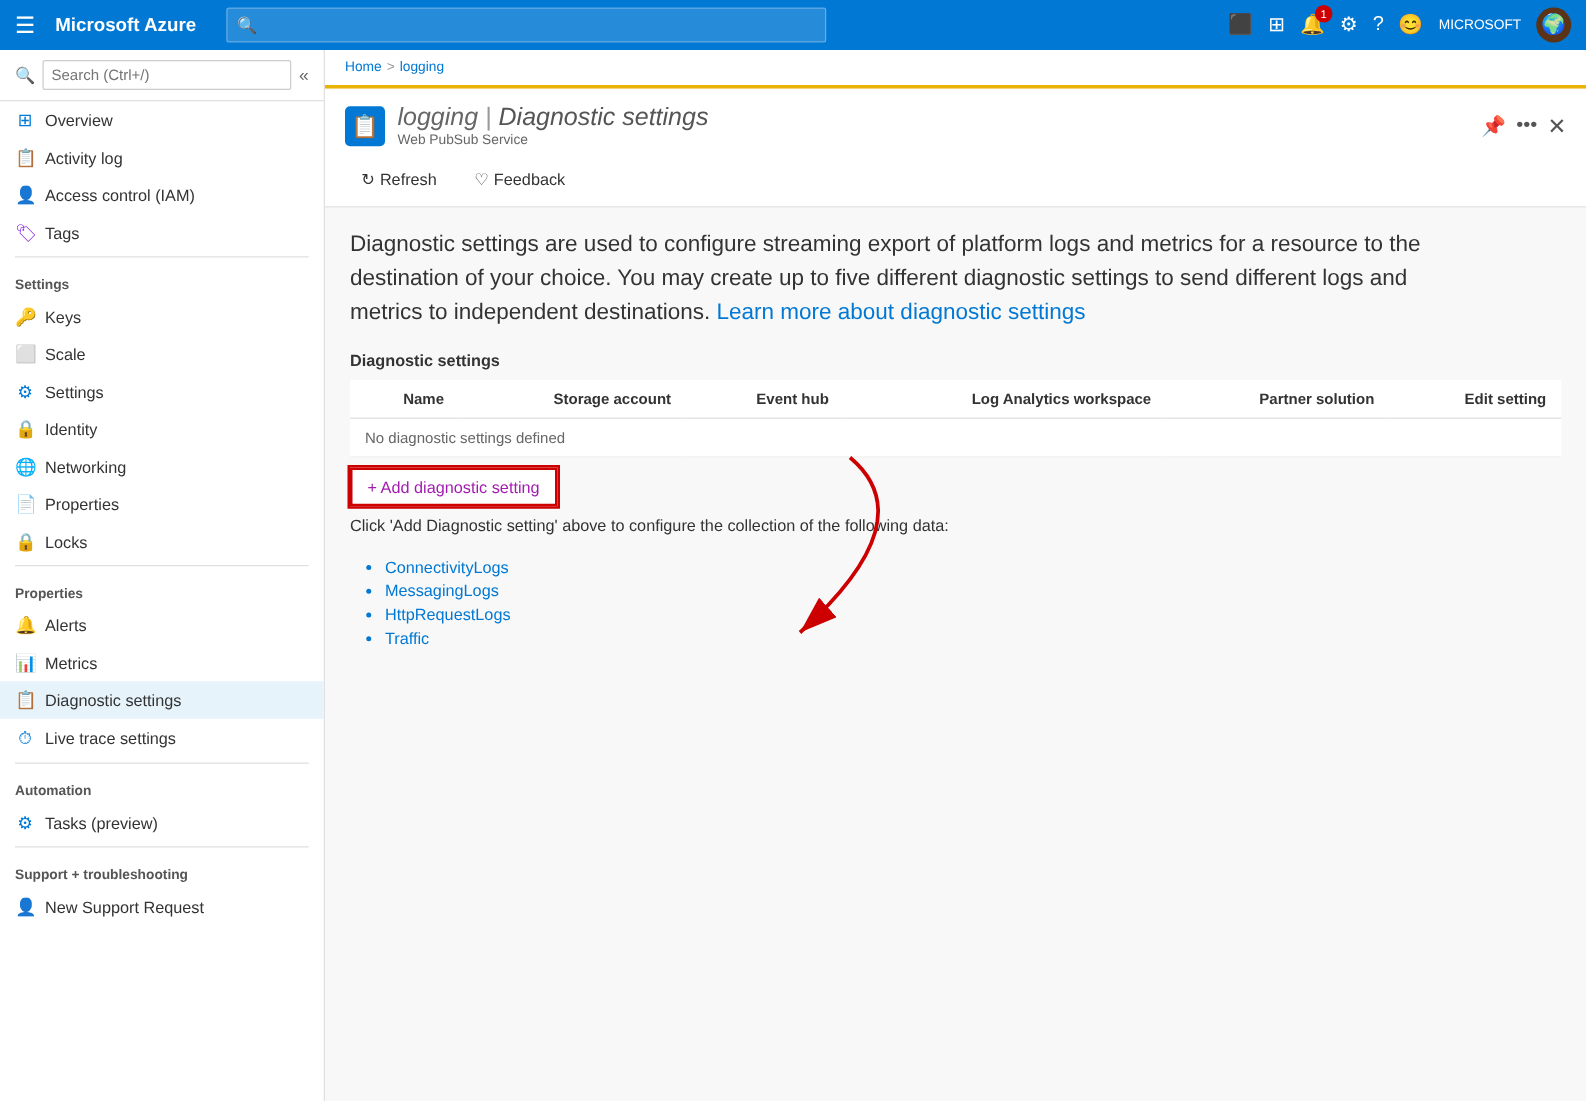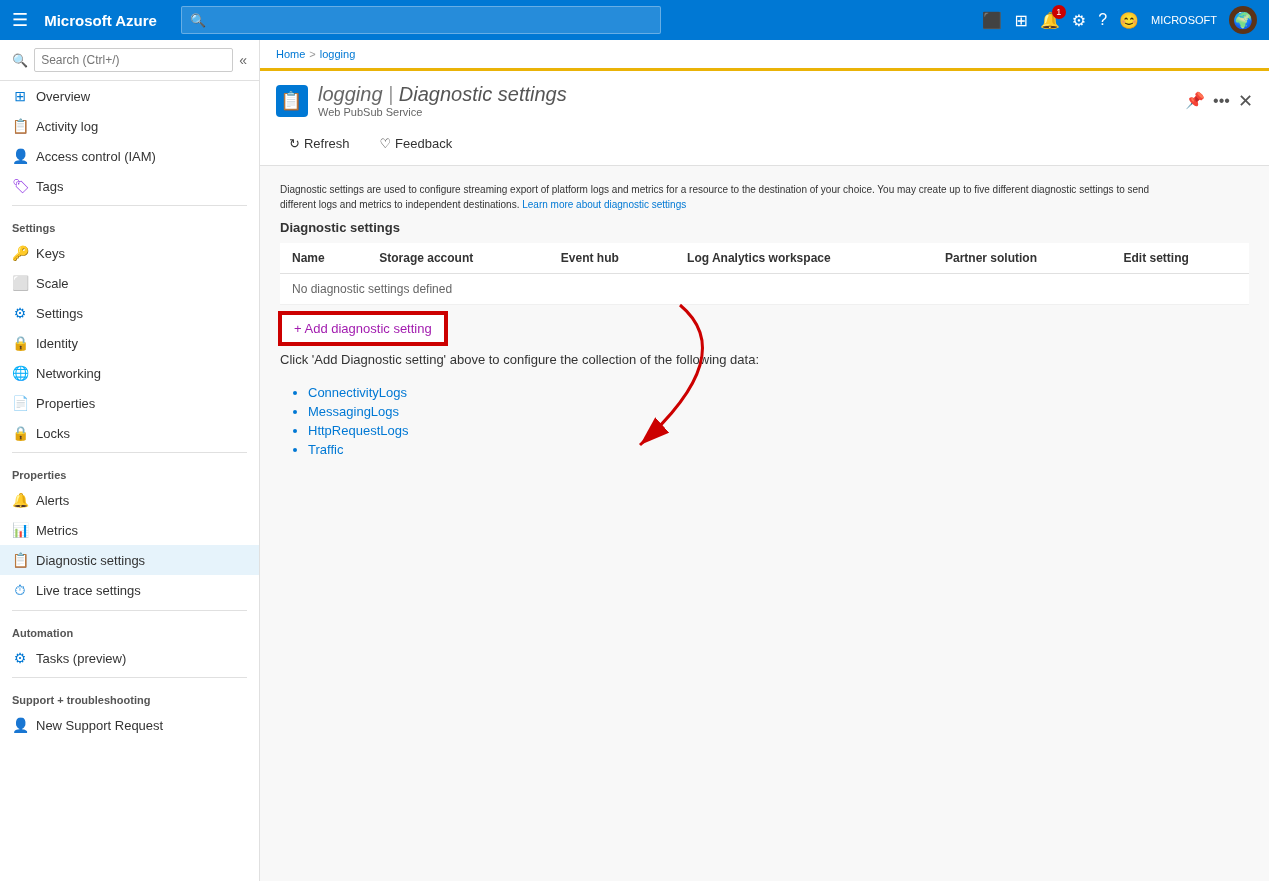"Diagnostic settings are used to" .description-text { font-size: 10px -> 18px; margin-bottom: 8px -> 18px }
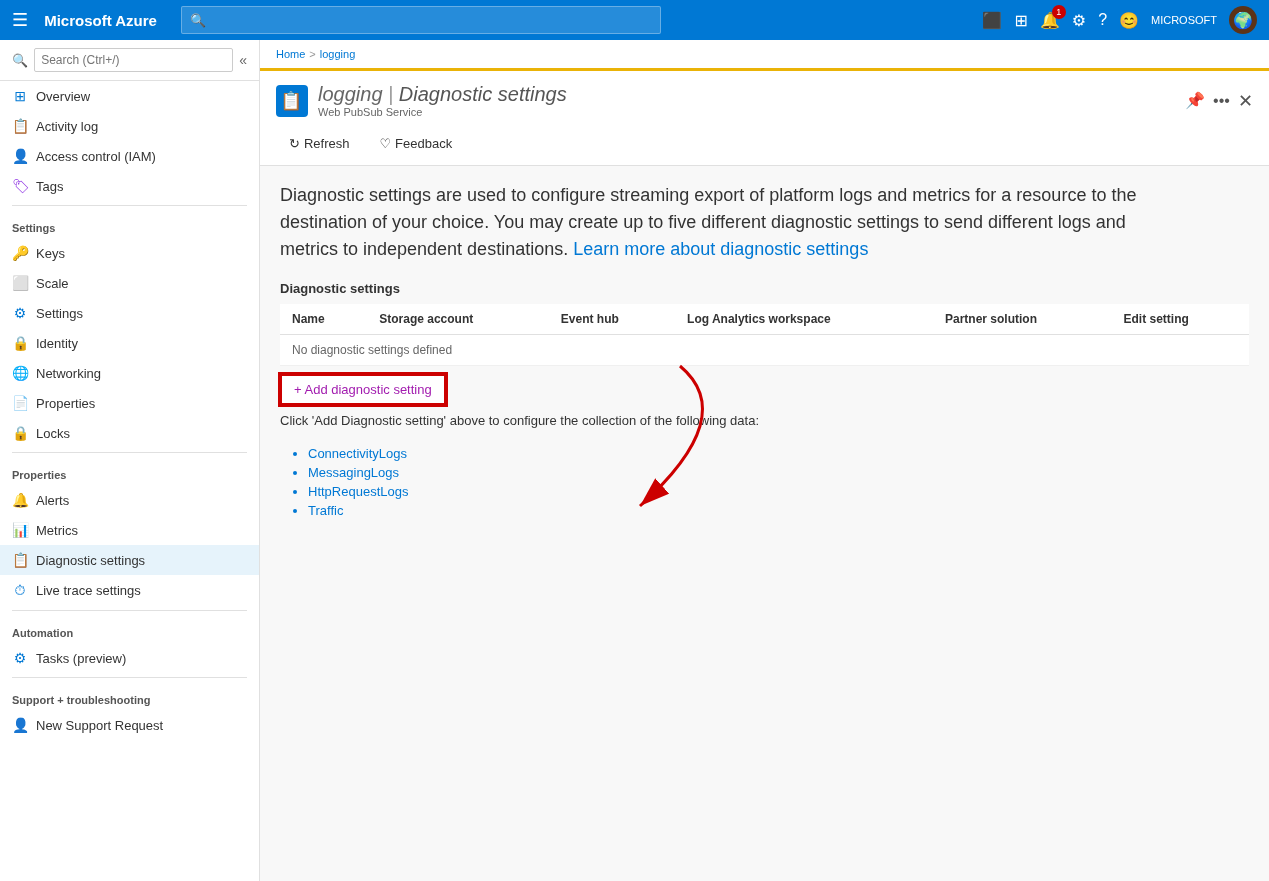"Name" .diag-table th { text-align: left -> right }
